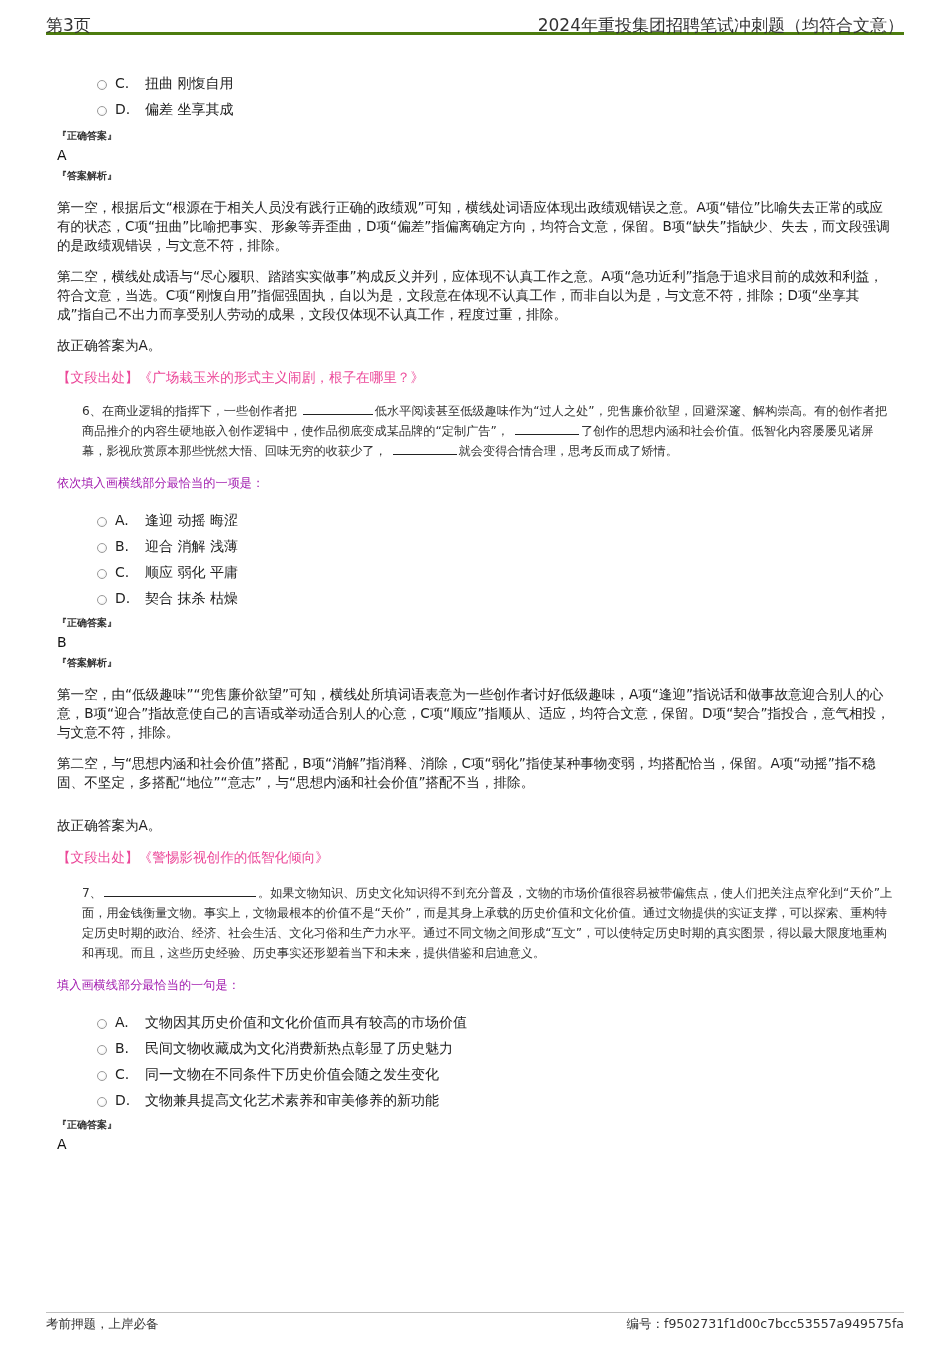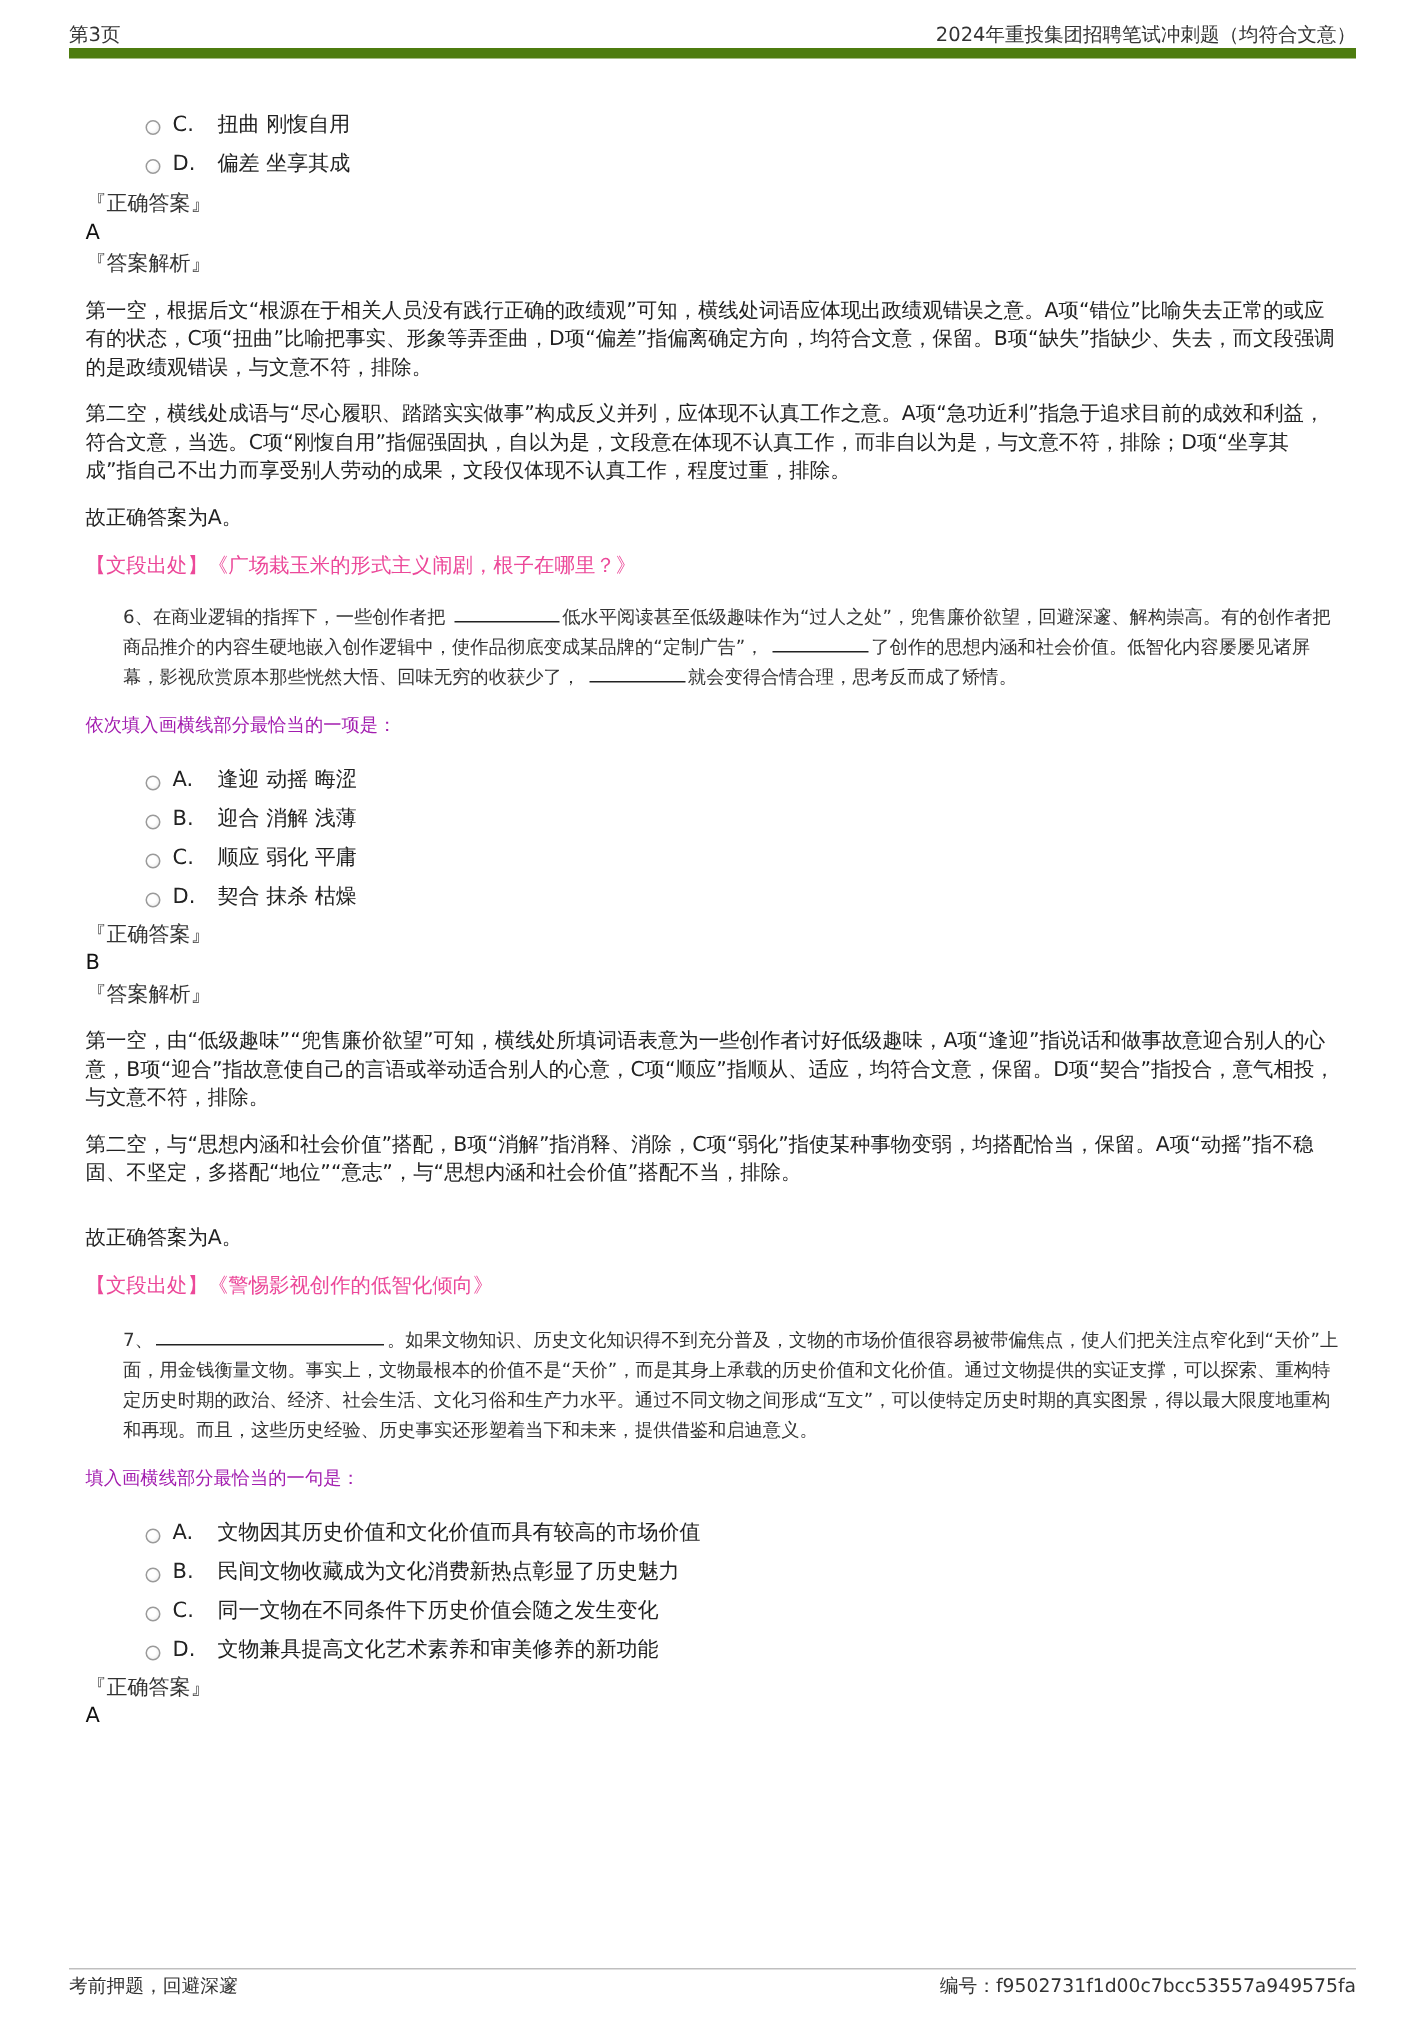"第3页" .header { border-bottom: 7px solid #4d7c0f -> 3px solid #4d7c0f; font-size: 13px -> 17px }
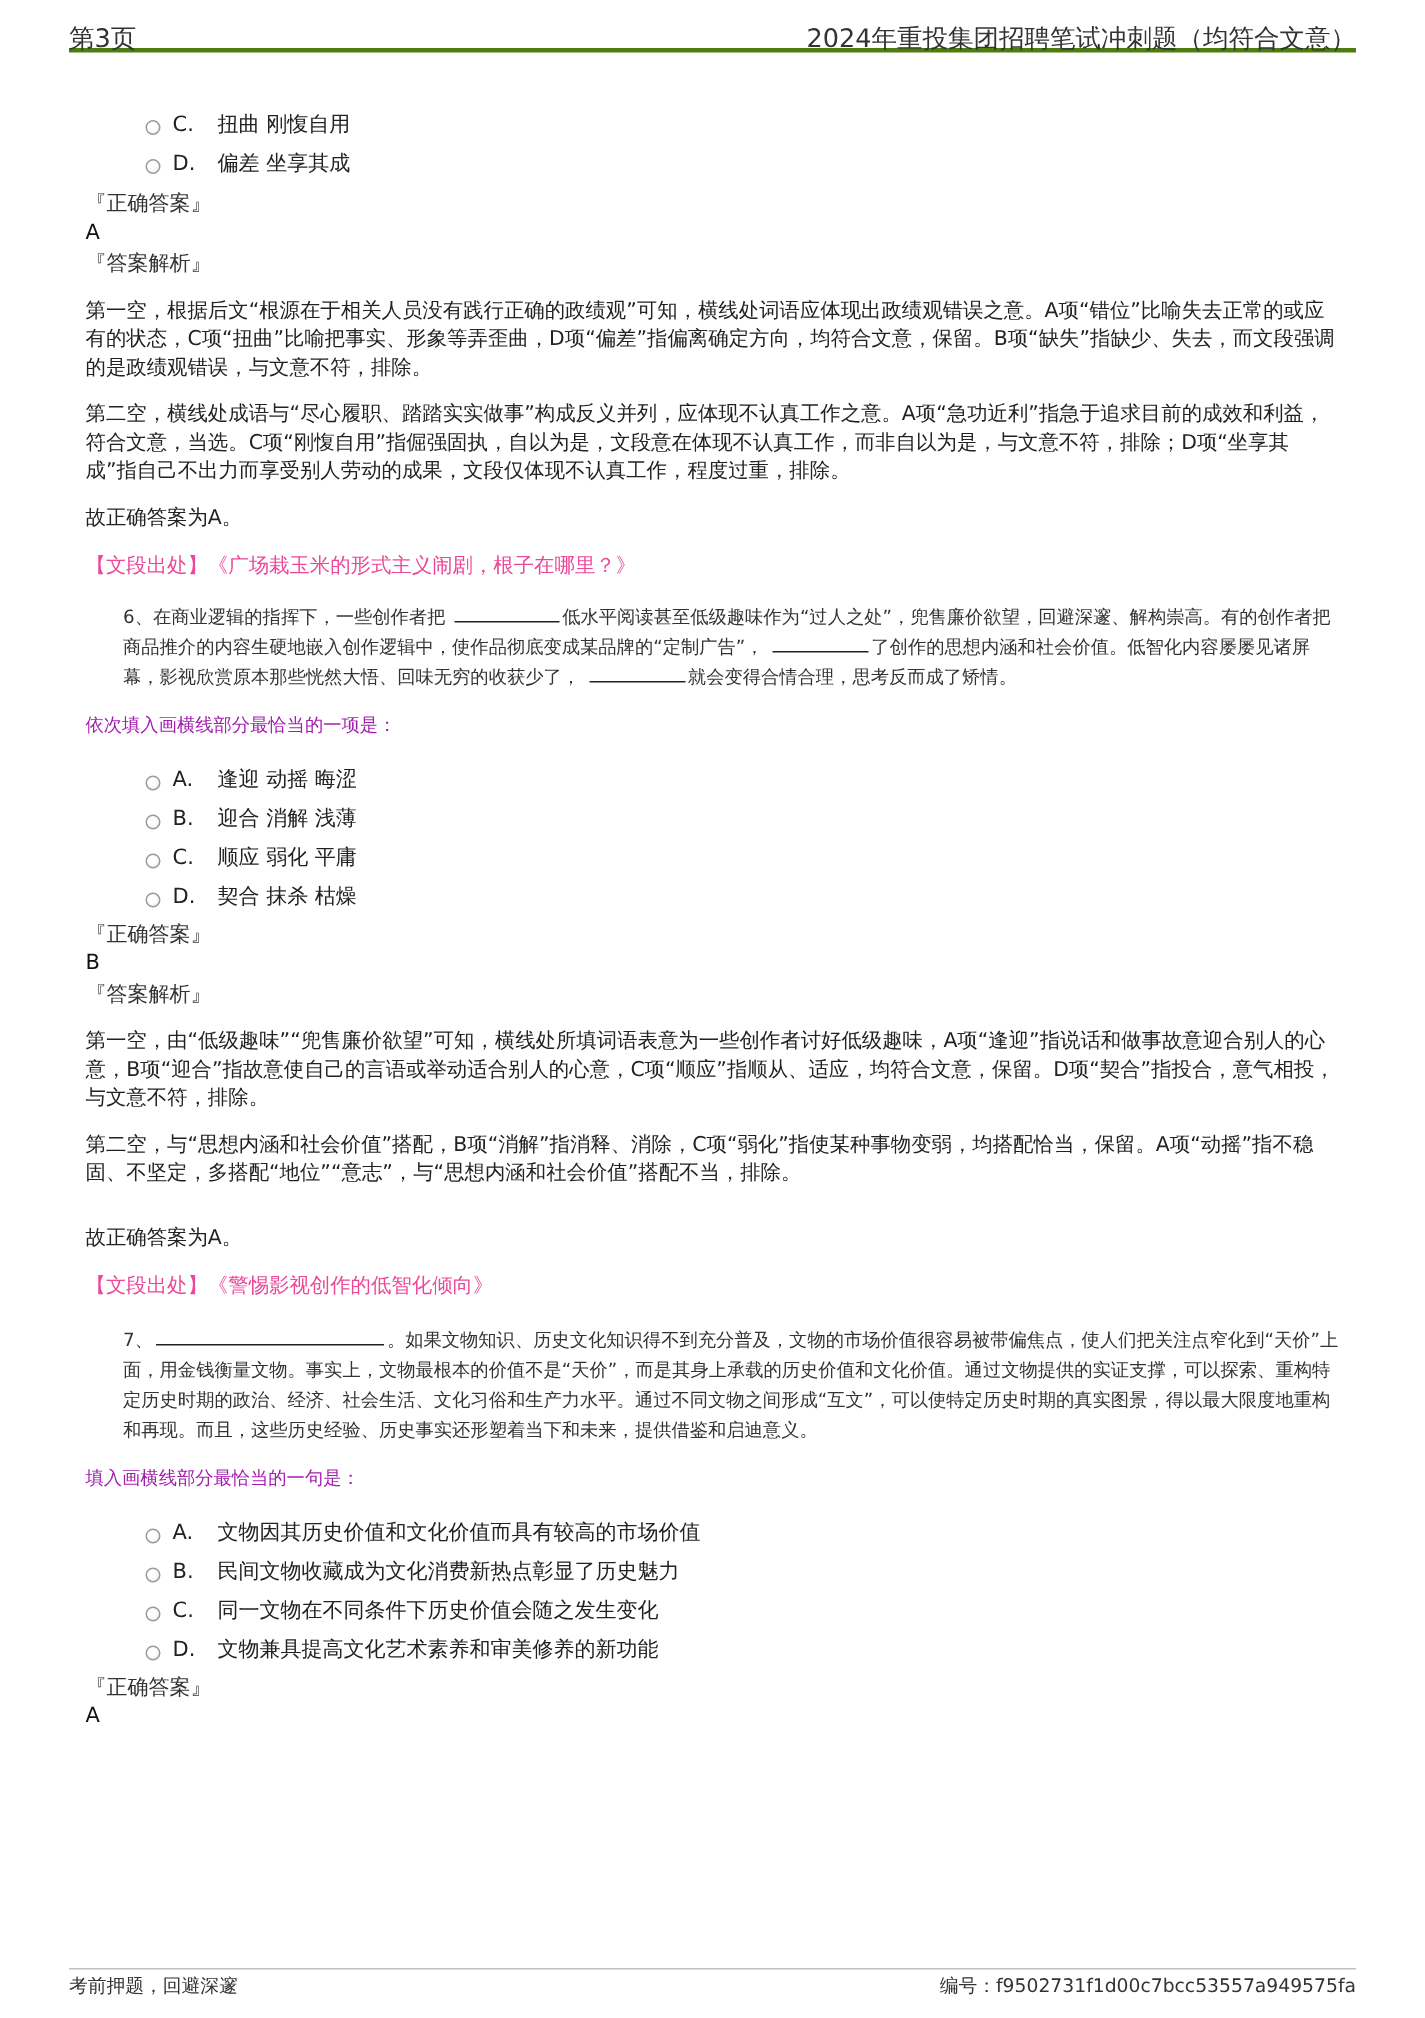"『正确答案』" .label { font-size: 14px -> 10px; font-weight: none -> bold }
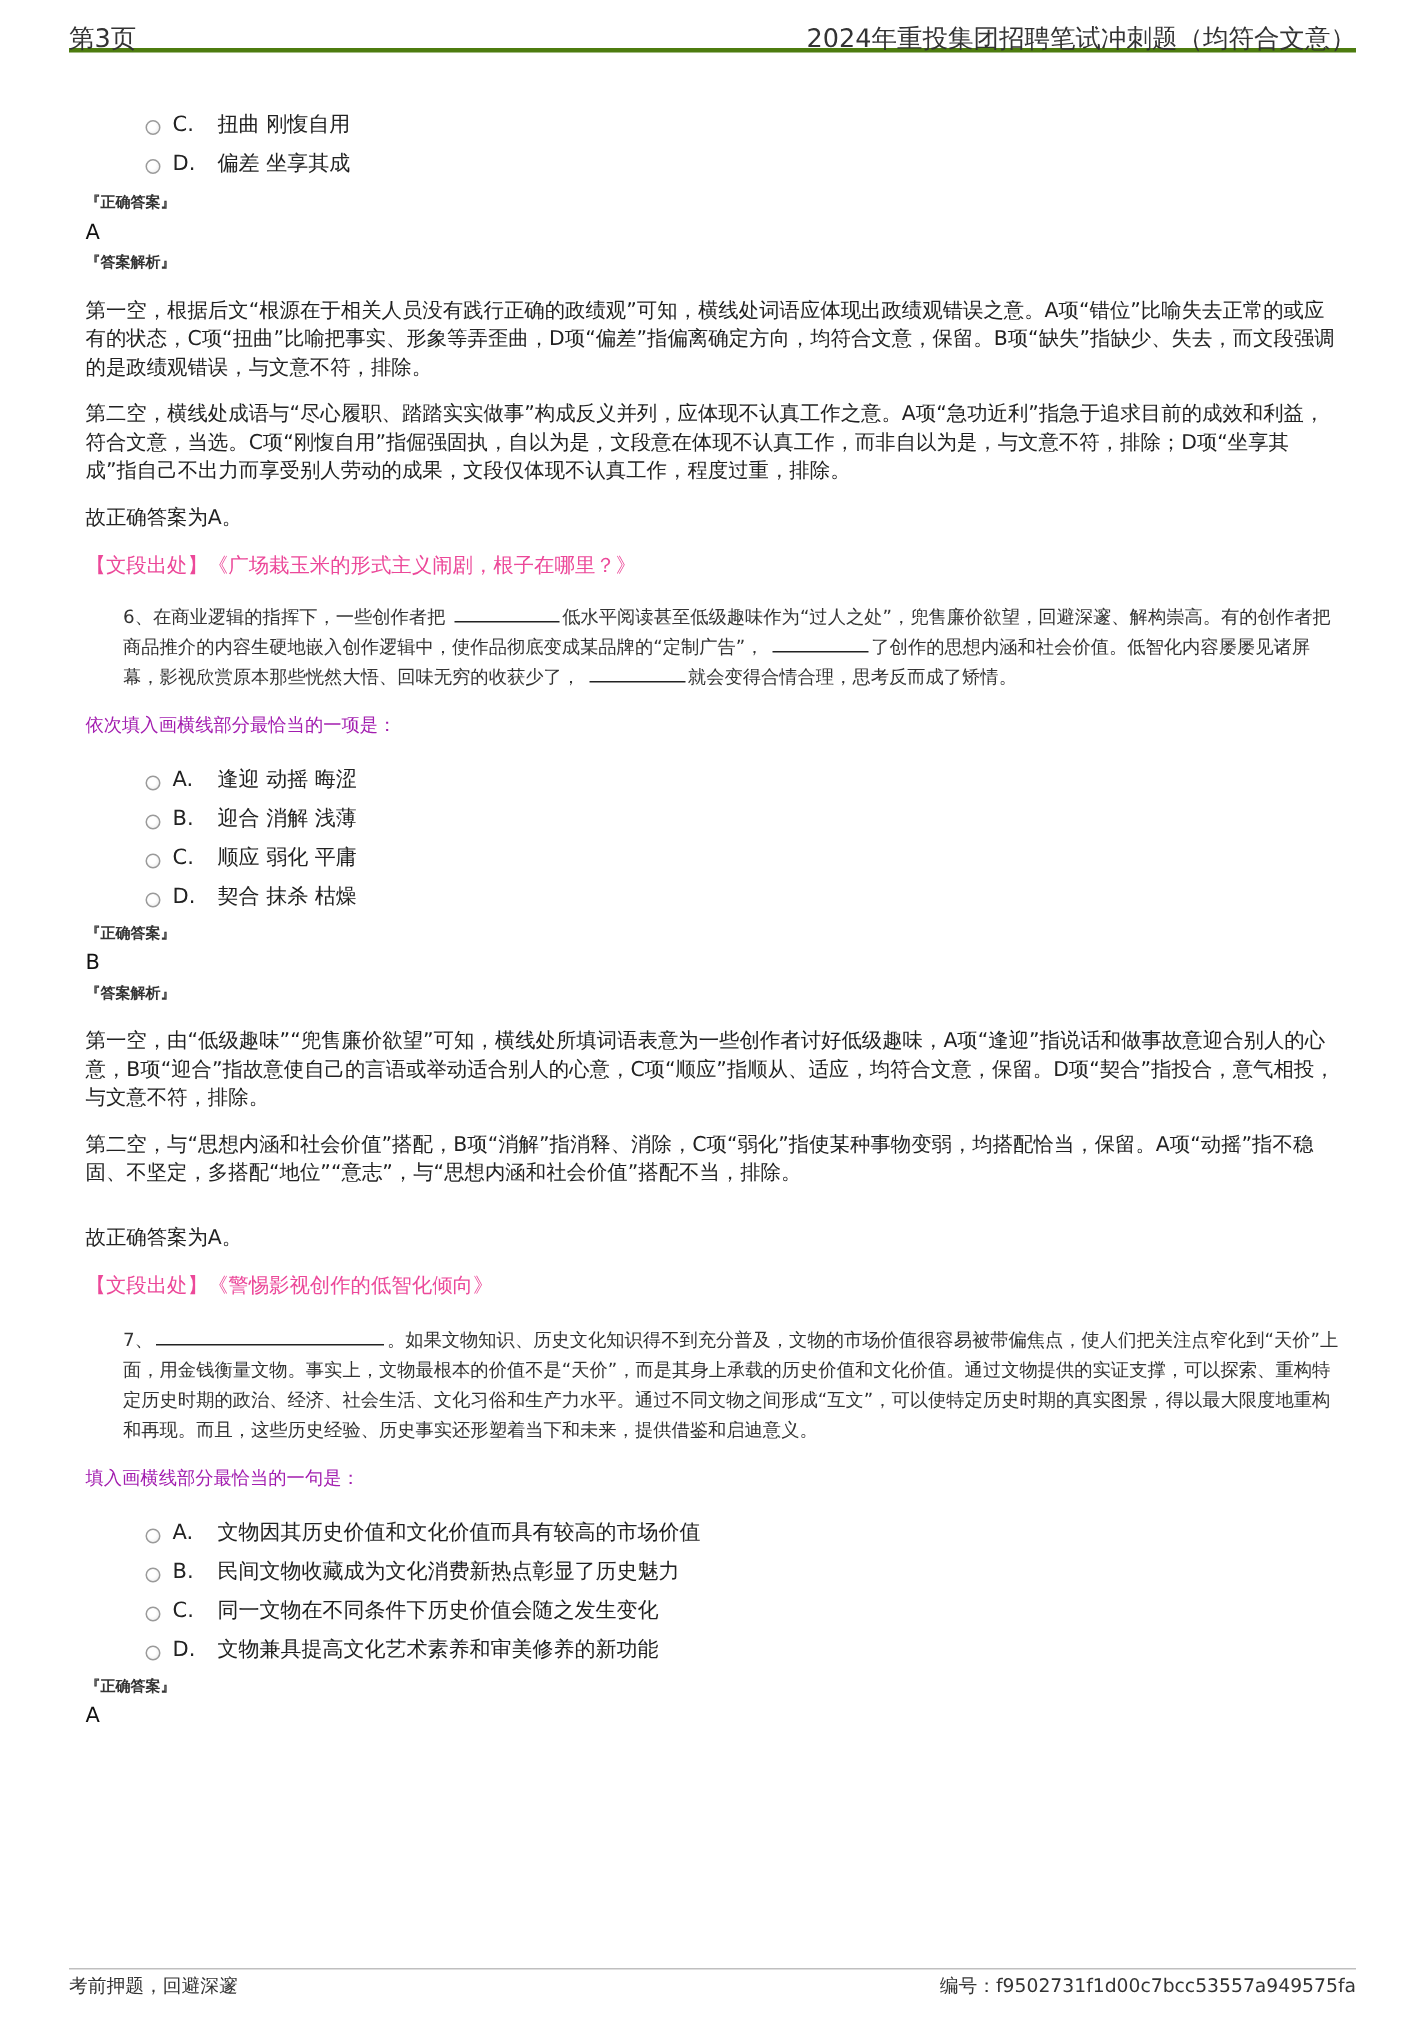"考前押题，回避深邃" span.left { text: 回避深邃 -> 上岸必备 }
